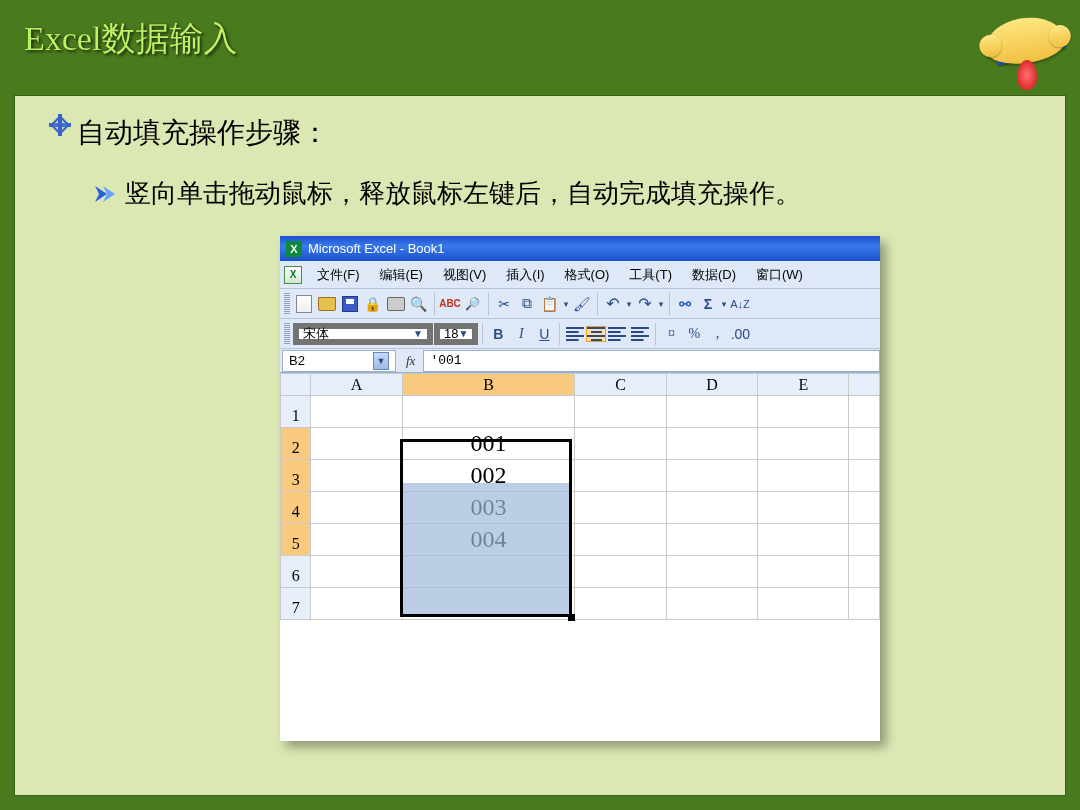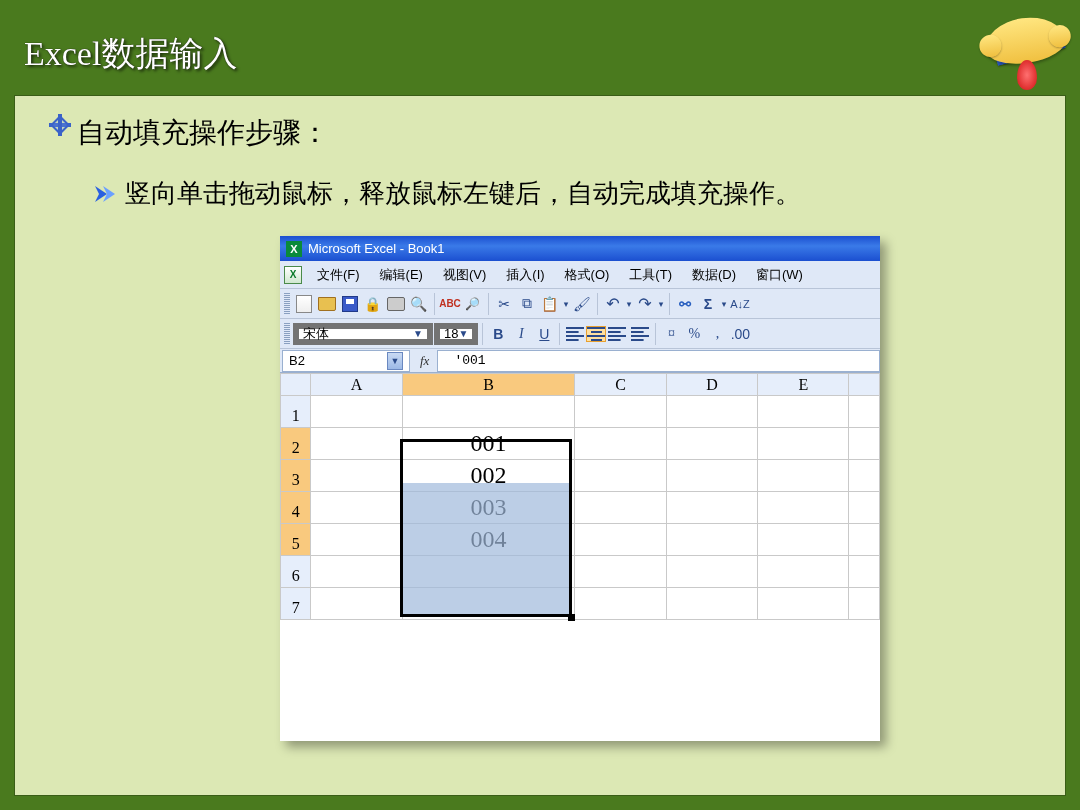"Excel数据输入" .title { color: #ffffff -> #bef264; top: 31px -> 16px }
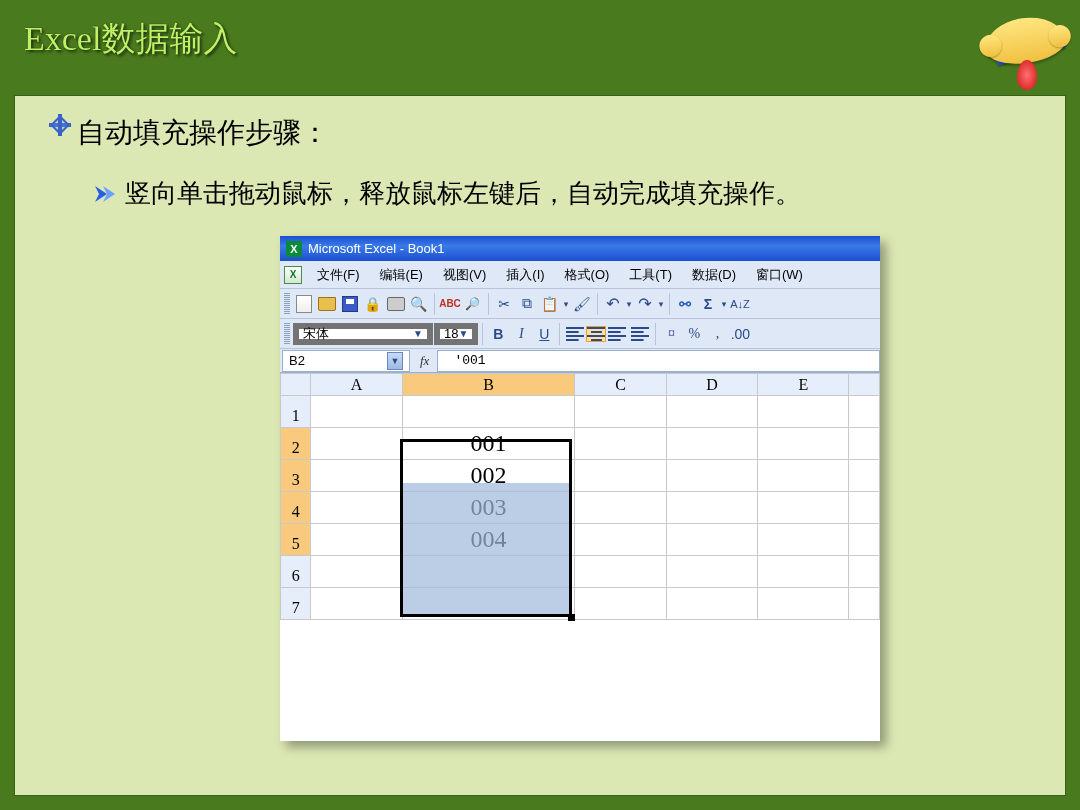"B2" .namebox { width: 128px -> 114px }
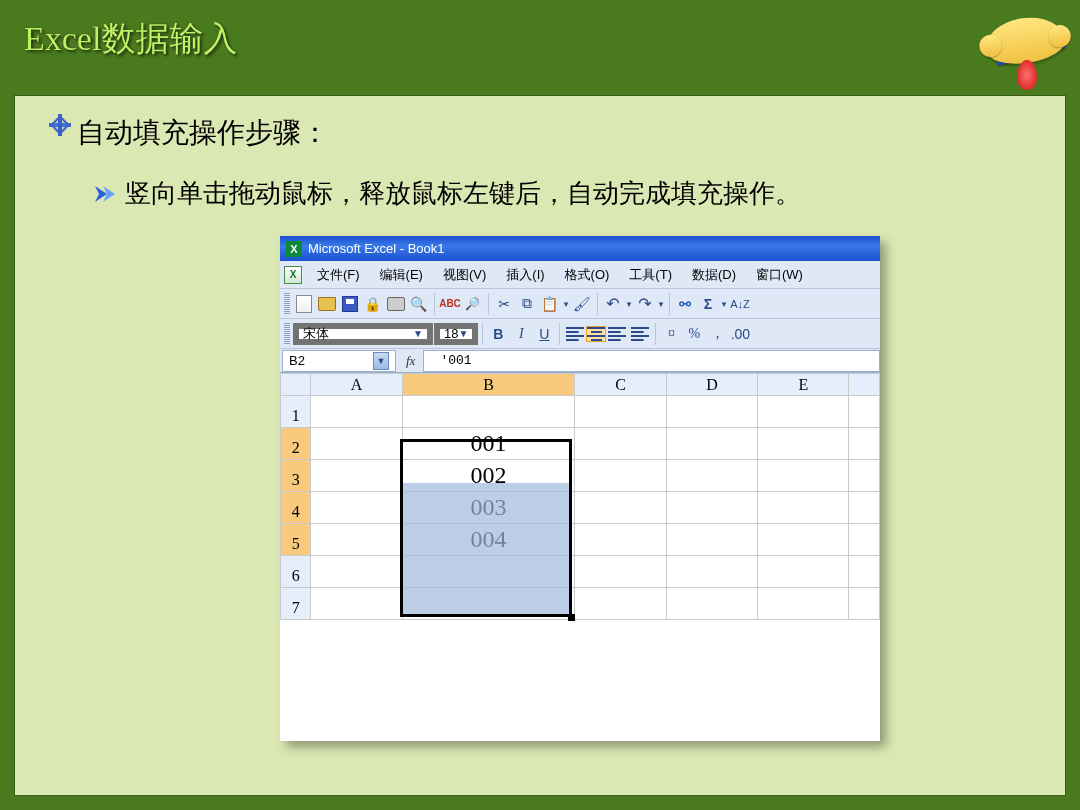"'001" .formula-input { padding: 0 16px -> 0 6px }
